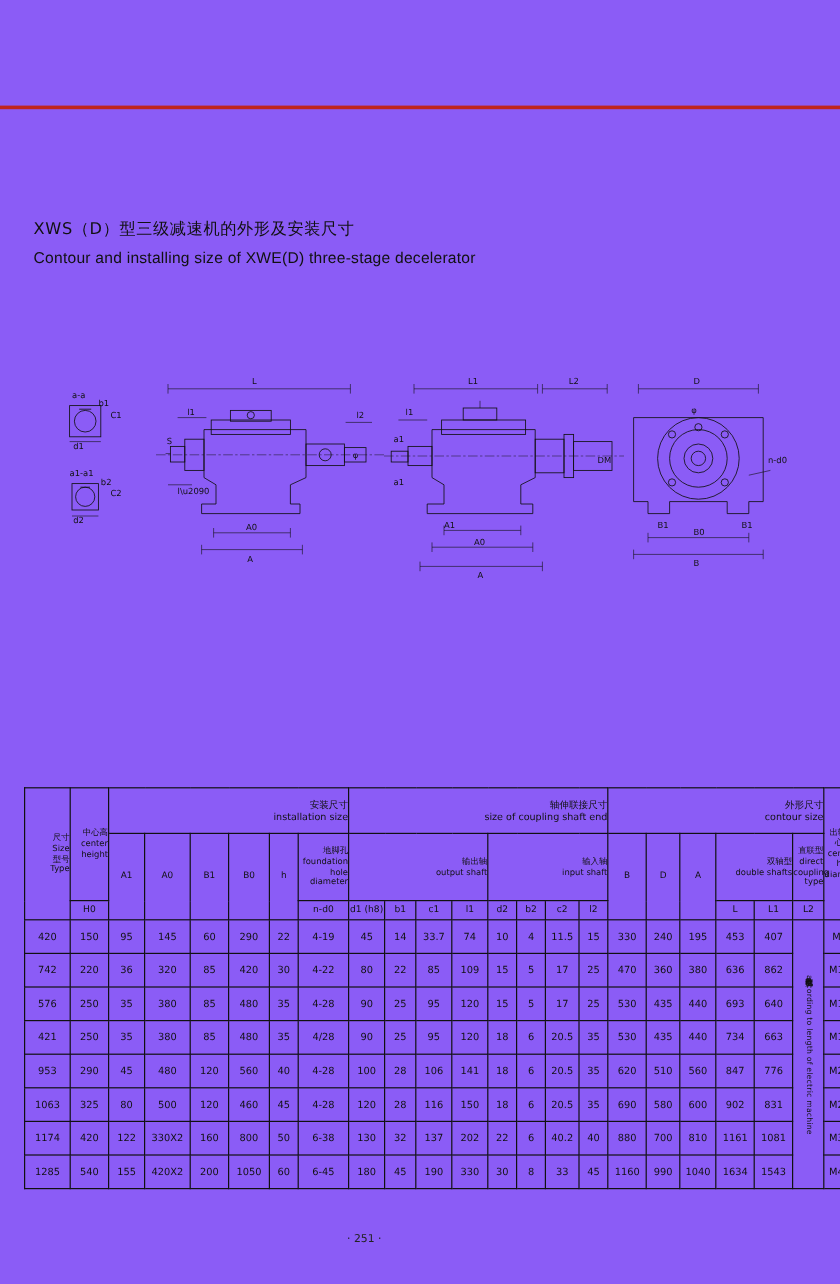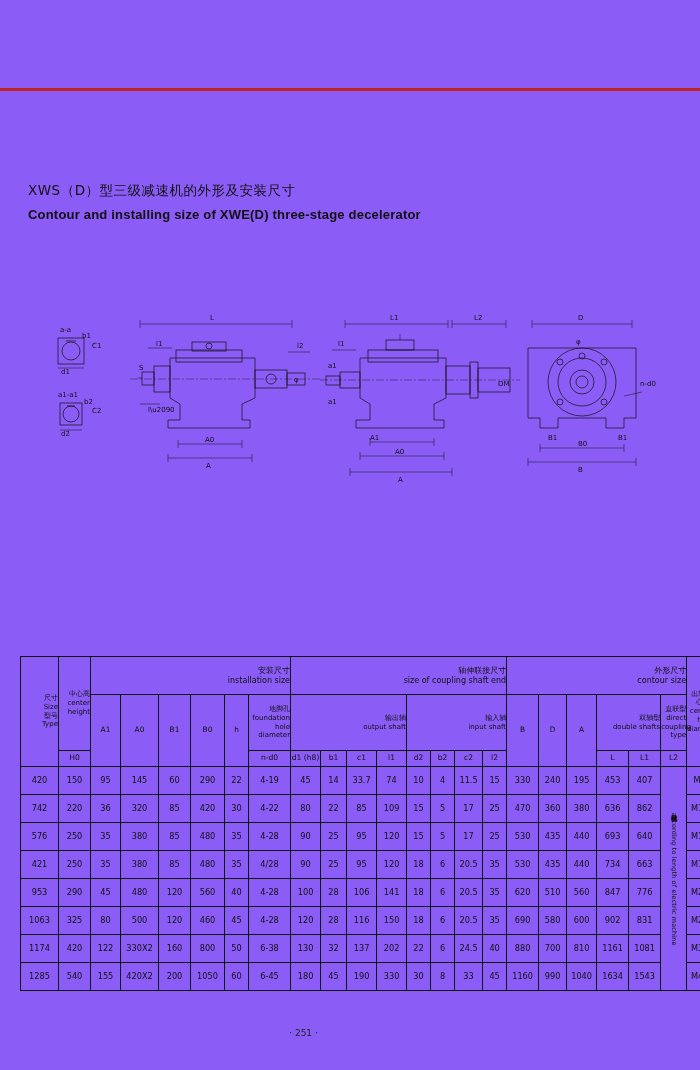"Contour and installing size of" .title-en { font-weight: bold -> none }
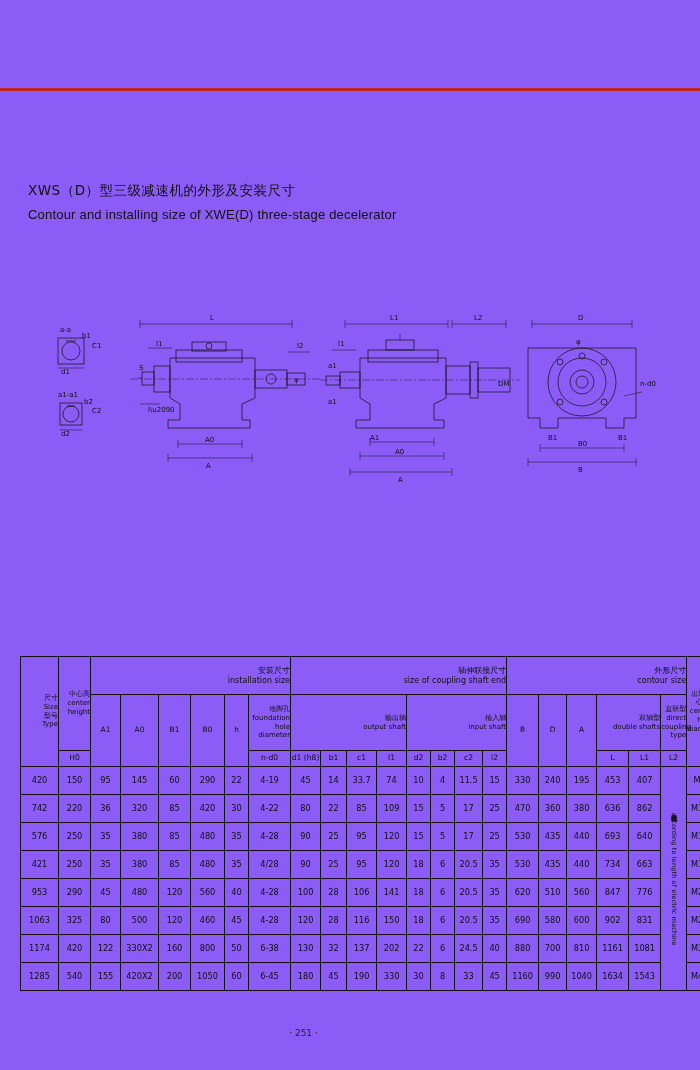"24.5" td { text: 24.5 -> 40.2 }
